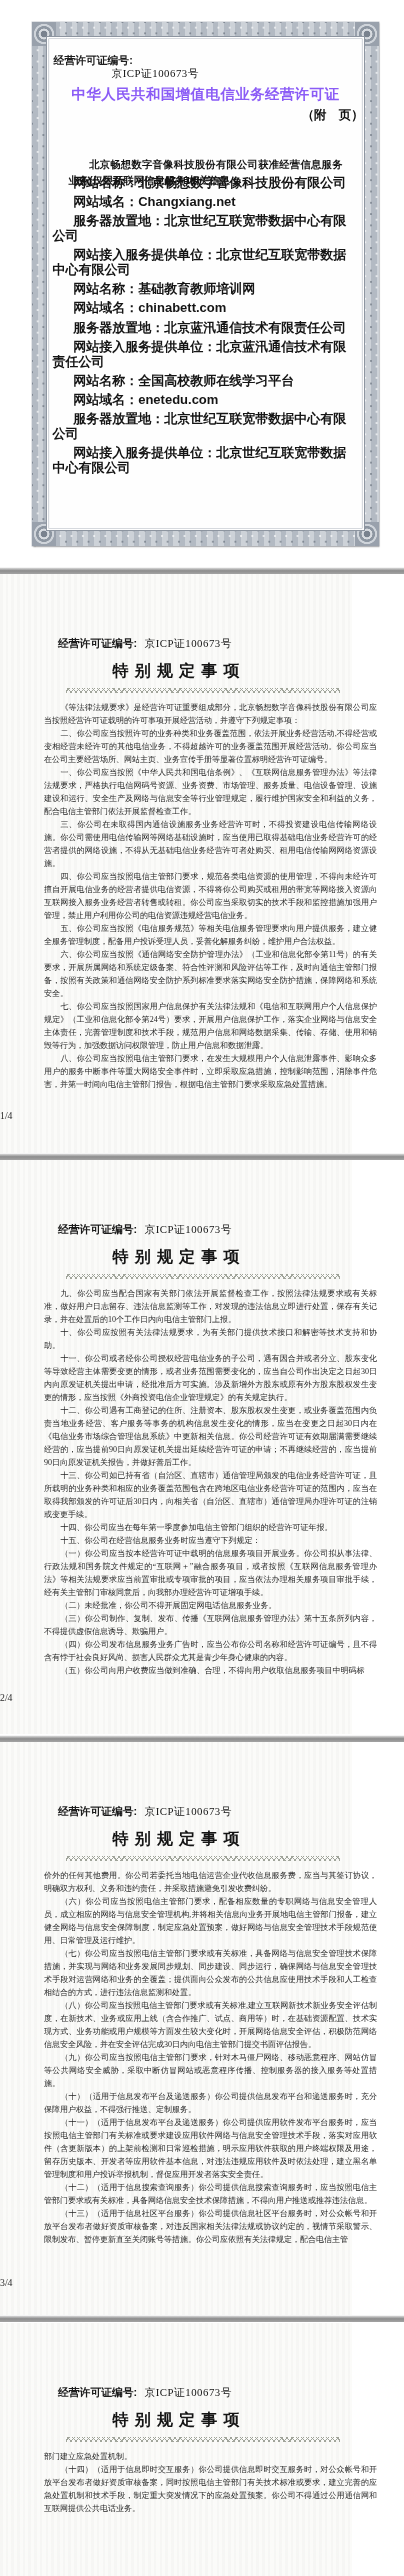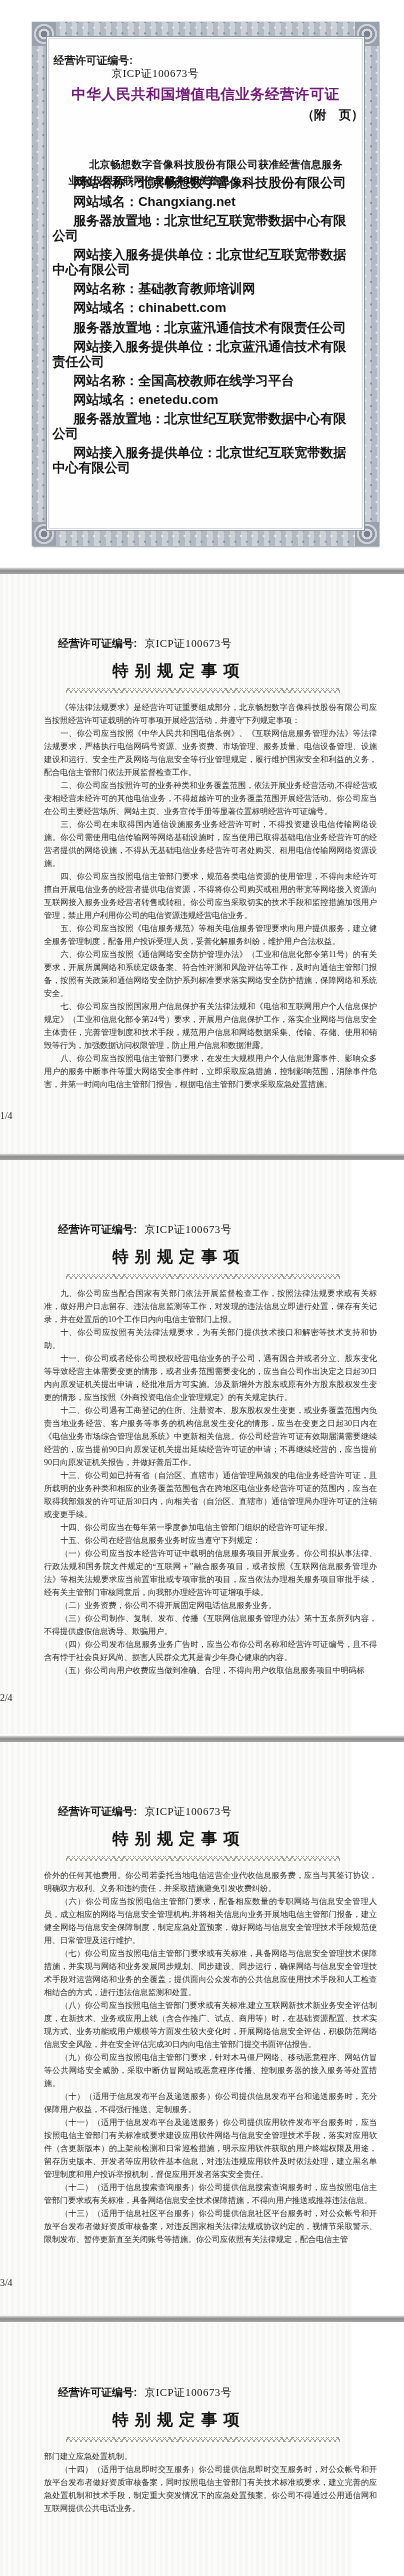"中华人民共和国增值电信业务经营许可证" .cert-title { color: #701a75 -> #8b5cf6 }
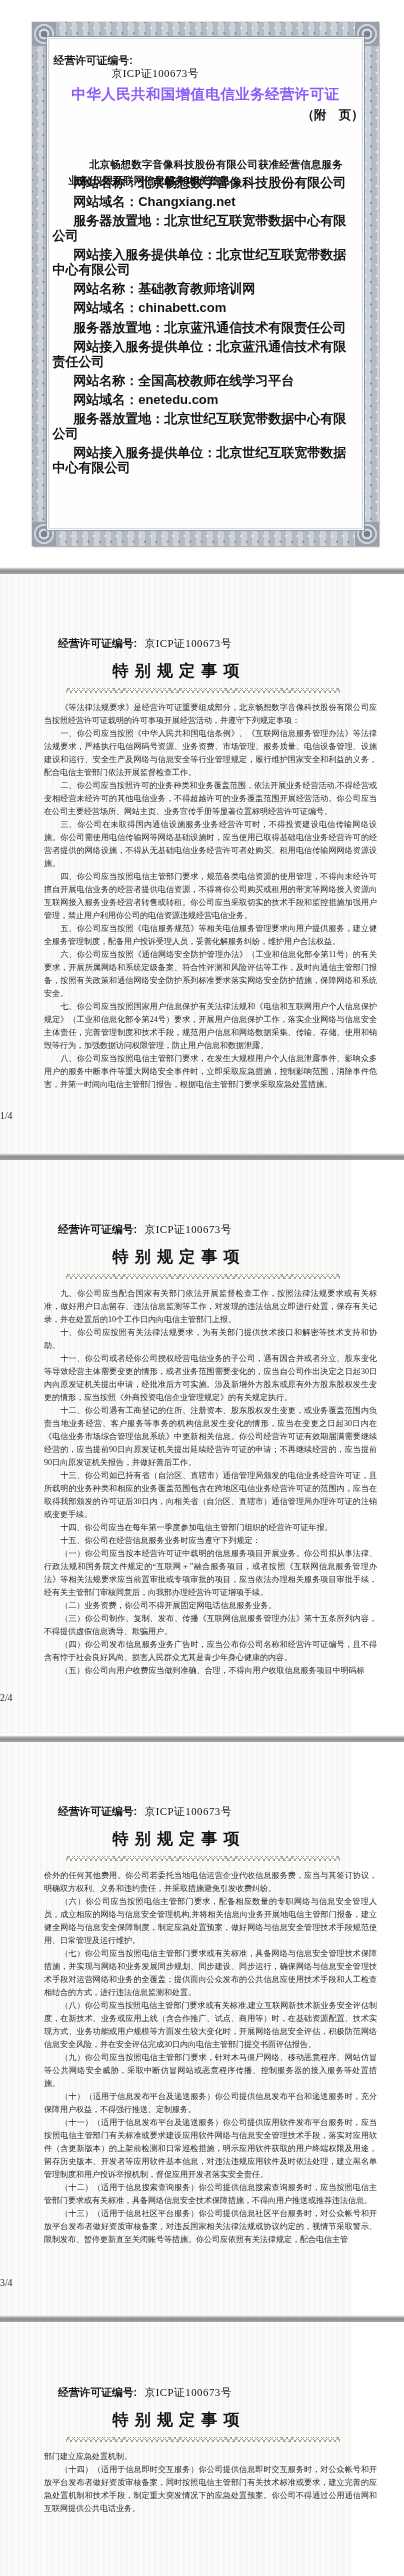"一、你公司应当按照《中华人民共和国电信条例》、《互联网信息服务管理办法》等法律法" p { order: before "二、你公司应当按照许可的业务种类和业务覆盖范围，依法开展业务经营活动,不得经营或" -> after "二、你公司应当按照许可的业务种类和业务覆盖范围，依法开展业务经营活动,不得经营或" }
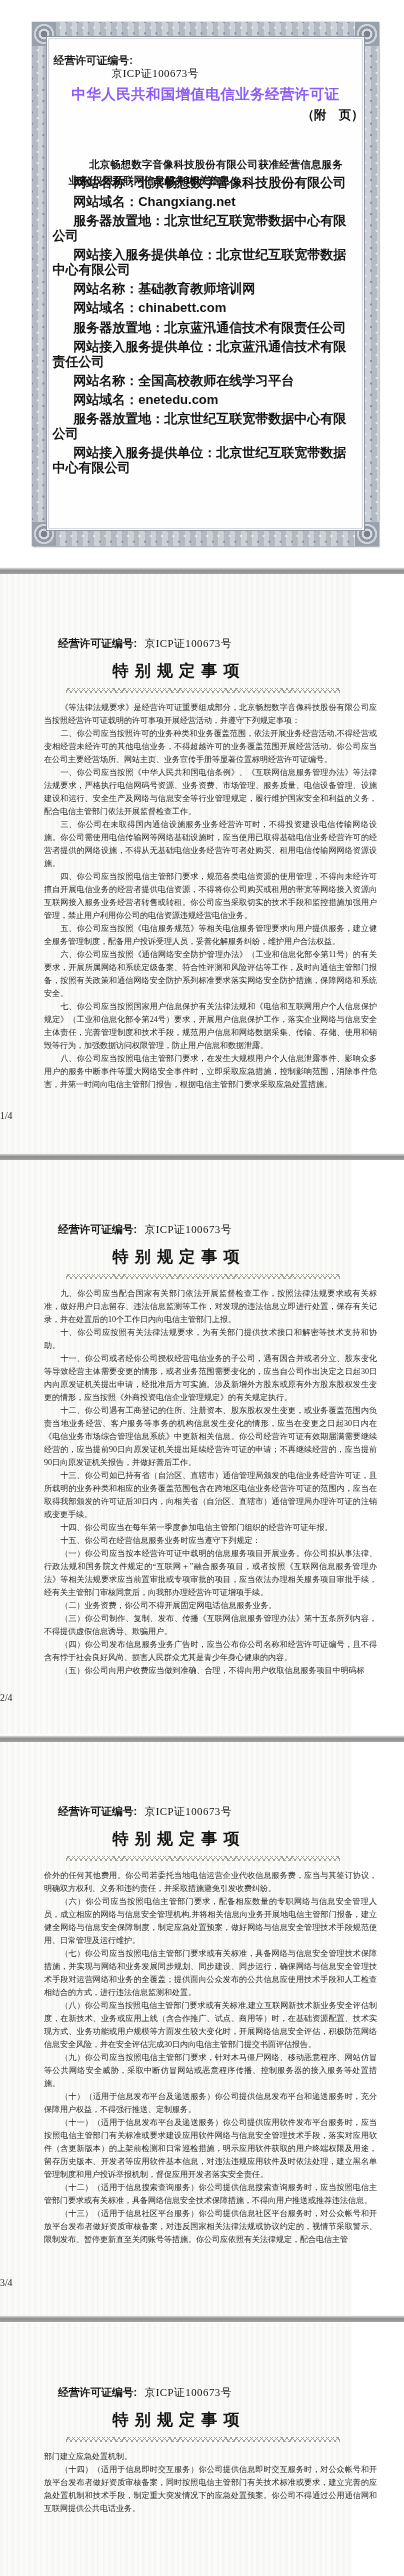"（二）业务资费，你公司不得开展固定网电话信息服务业务。" p { text: 业务资费 -> 未经批准 }
